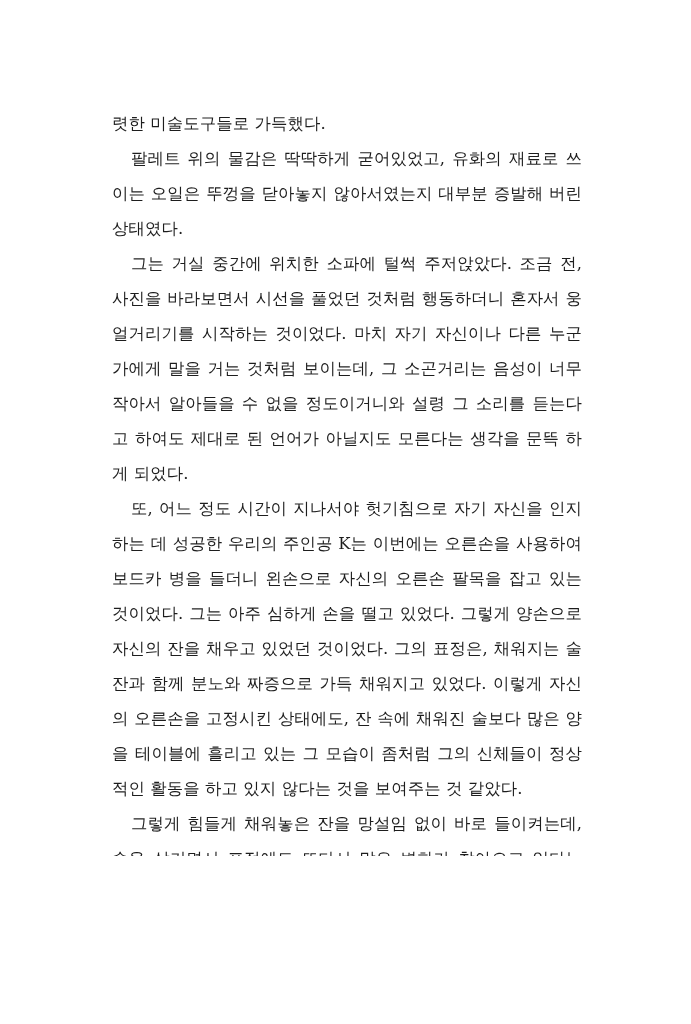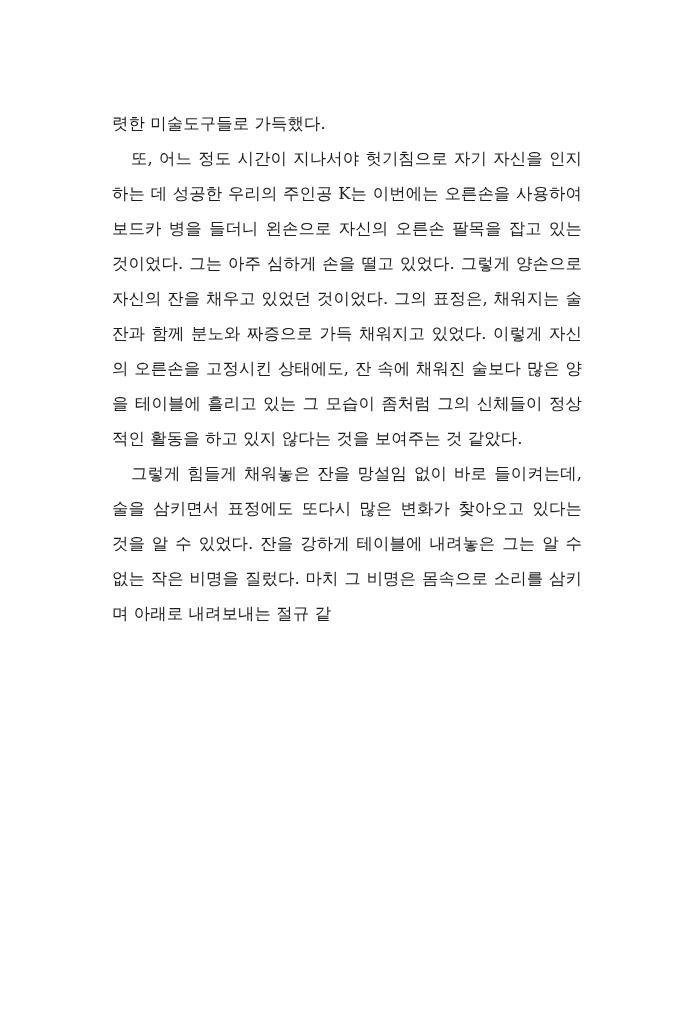"팔레트 위의 물감은 딱딱하게 굳어있었고," p.para { html: none -> <p>팔레트 위의 물감은 딱딱하게 굳어있었고, 유화의 재료로 쓰이는 오일은 뚜껑을 닫아놓지 않아서였는지 대부분 증발해 버린 상태였다.</p> }
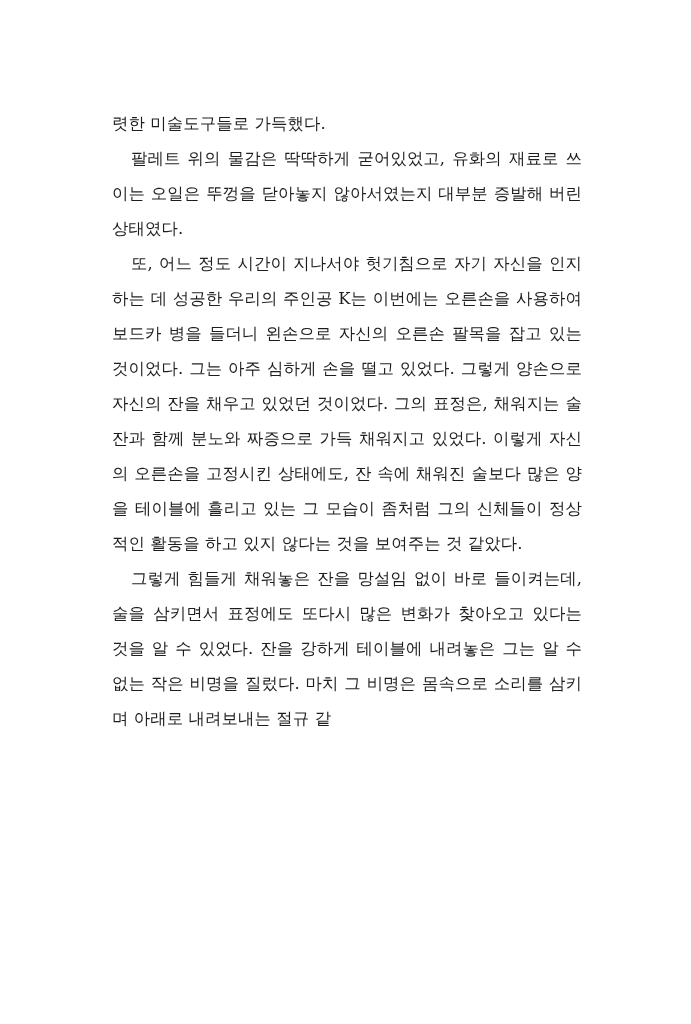"그는 거실 중간에 위치한 소파에" p.para { html: none -> <p>그는 거실 중간에 위치한 소파에 털썩 주저앉았다. 조금 전, 사진을 바라보면서 시선을 풀었던 것처럼 행동하더니 혼자서 웅얼거리기를 시작하는 것이었다. 마치 자기 자신이나 다른 누군가에게 말을 거는 것처럼 보이는데, 그 소곤거리는 음성이 너무 작아서 알아들을 수 없을 정도이거니와 설령 그 소리를 듣는다고 하여도 제대로 된 언어가 아닐지도 모른다는 생각을 문뜩 하게 되었다.</p> }
